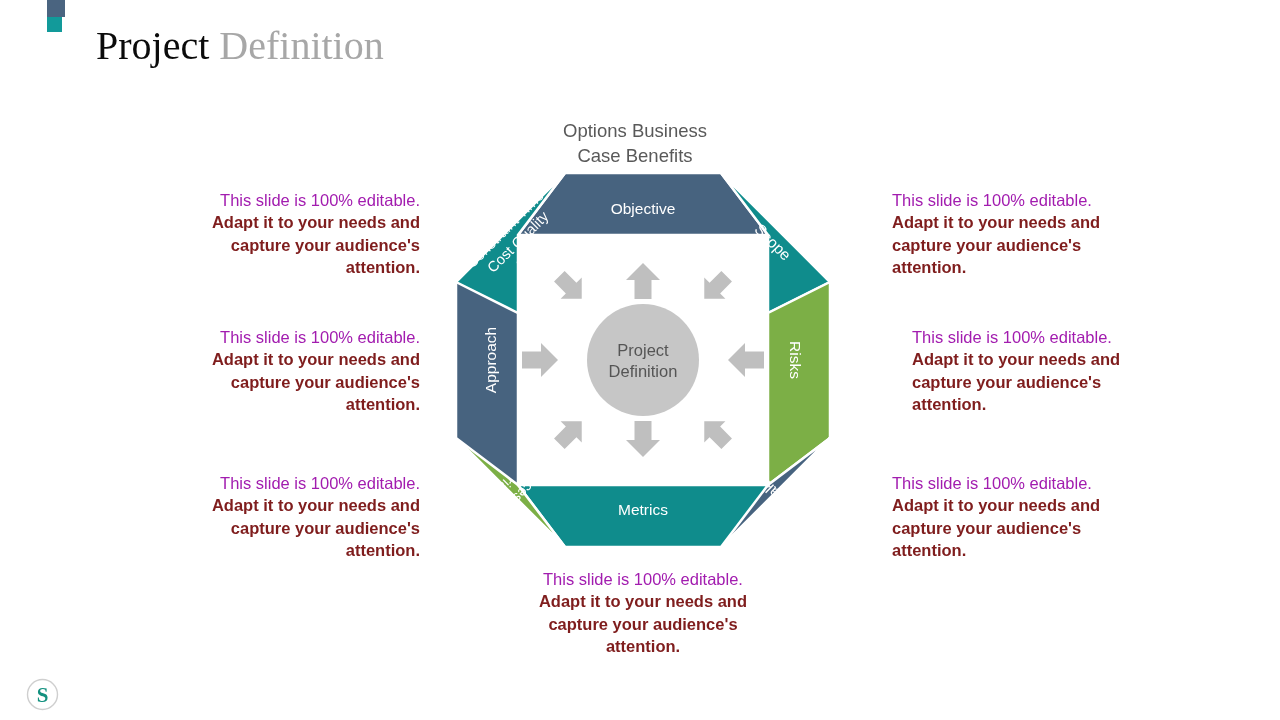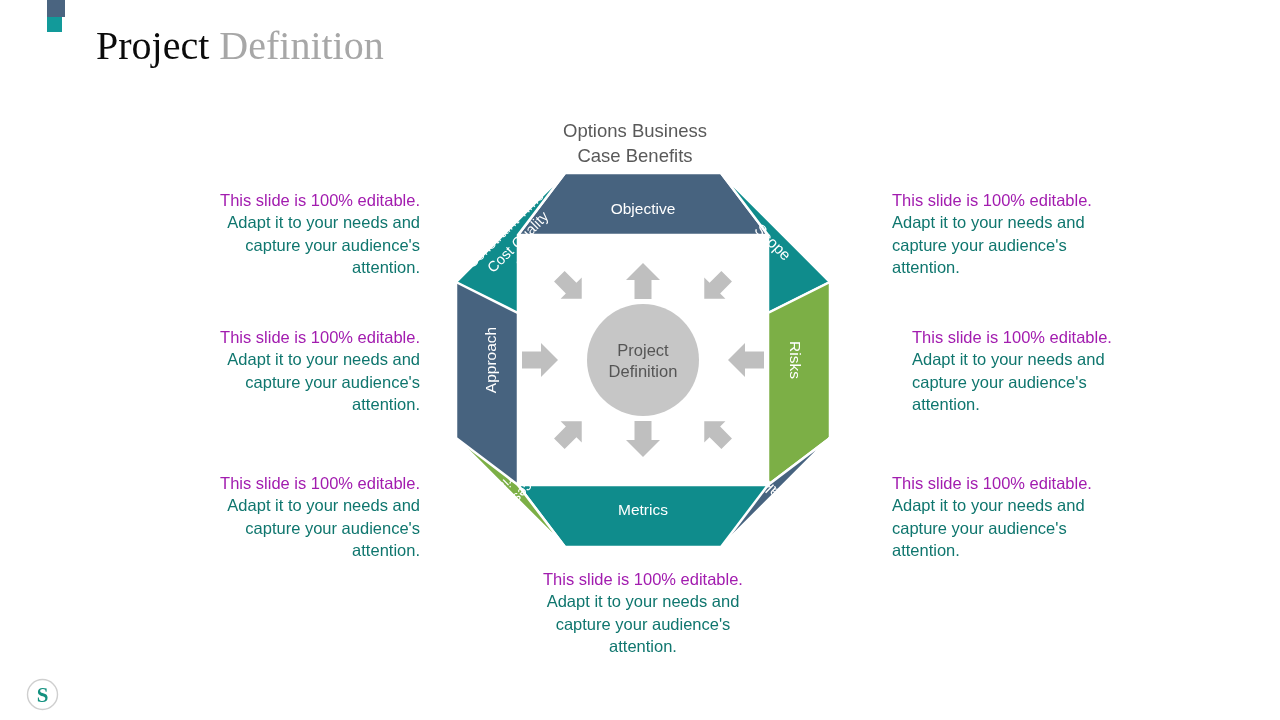"Adapt it to your needs" .txt-block .bd { color: #0f766e -> #7f1d1d; font-weight: none -> bold }
